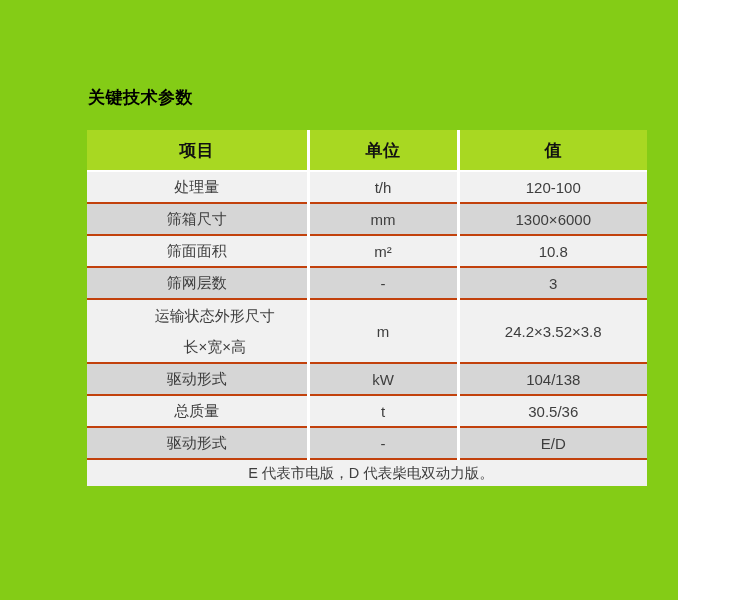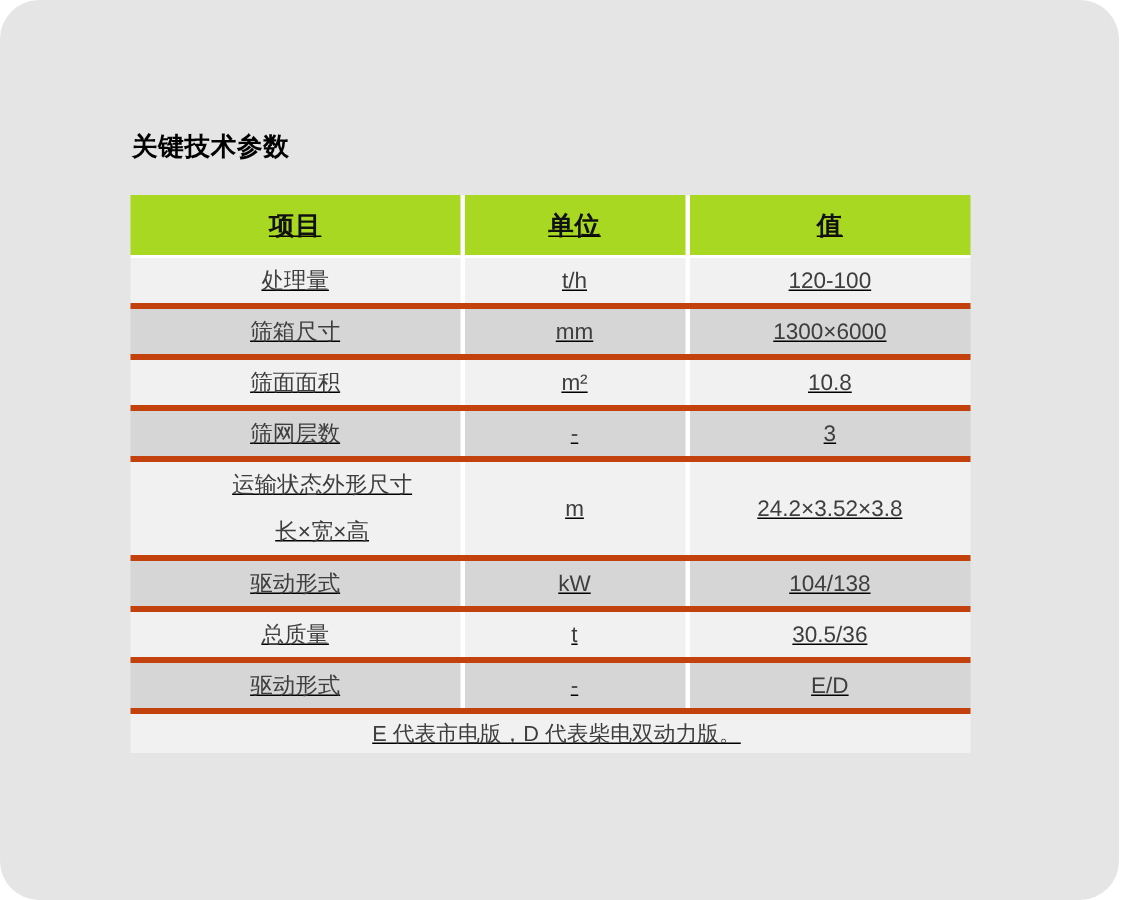"关键技术参数" .page { background: #e5e5e5 -> #84cc16; border-radius: 26px -> none; width: 746px -> 678px }
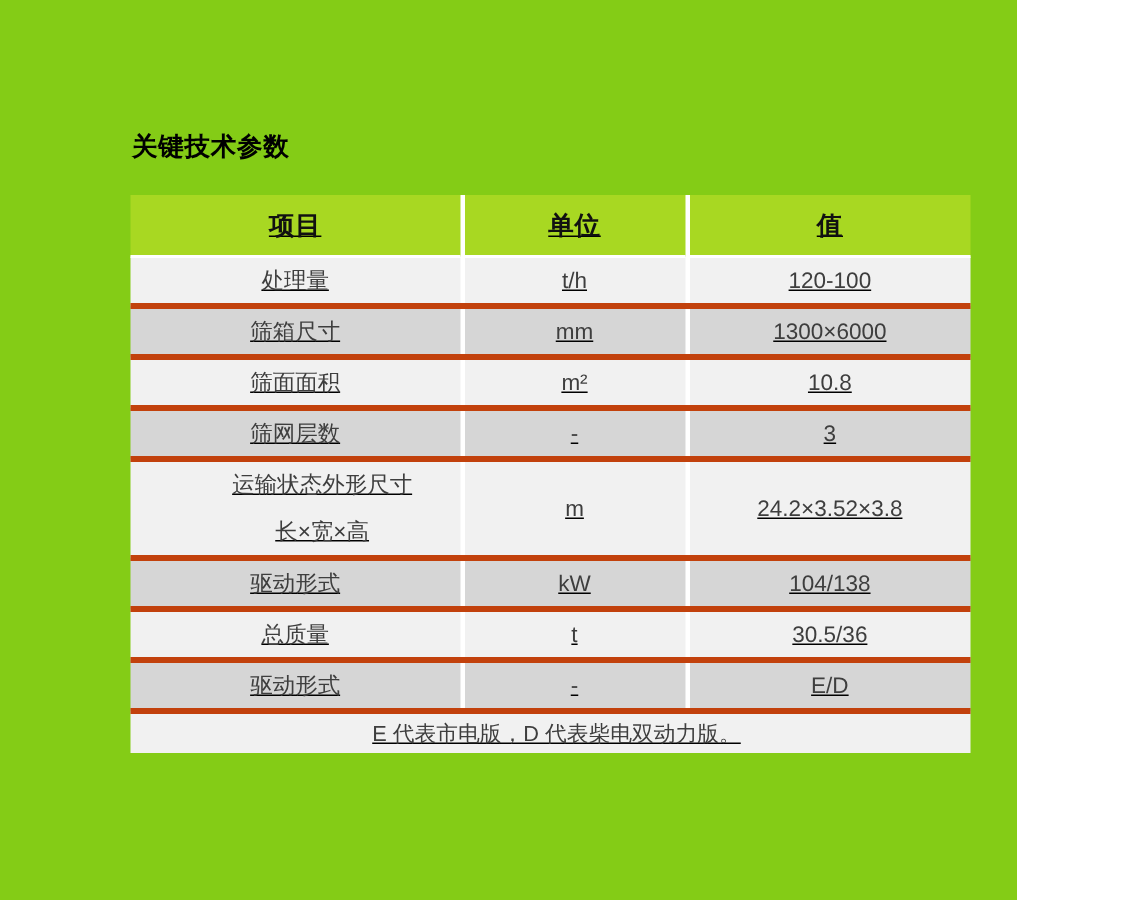"项目" table.specs { text-decoration: underline -> none }
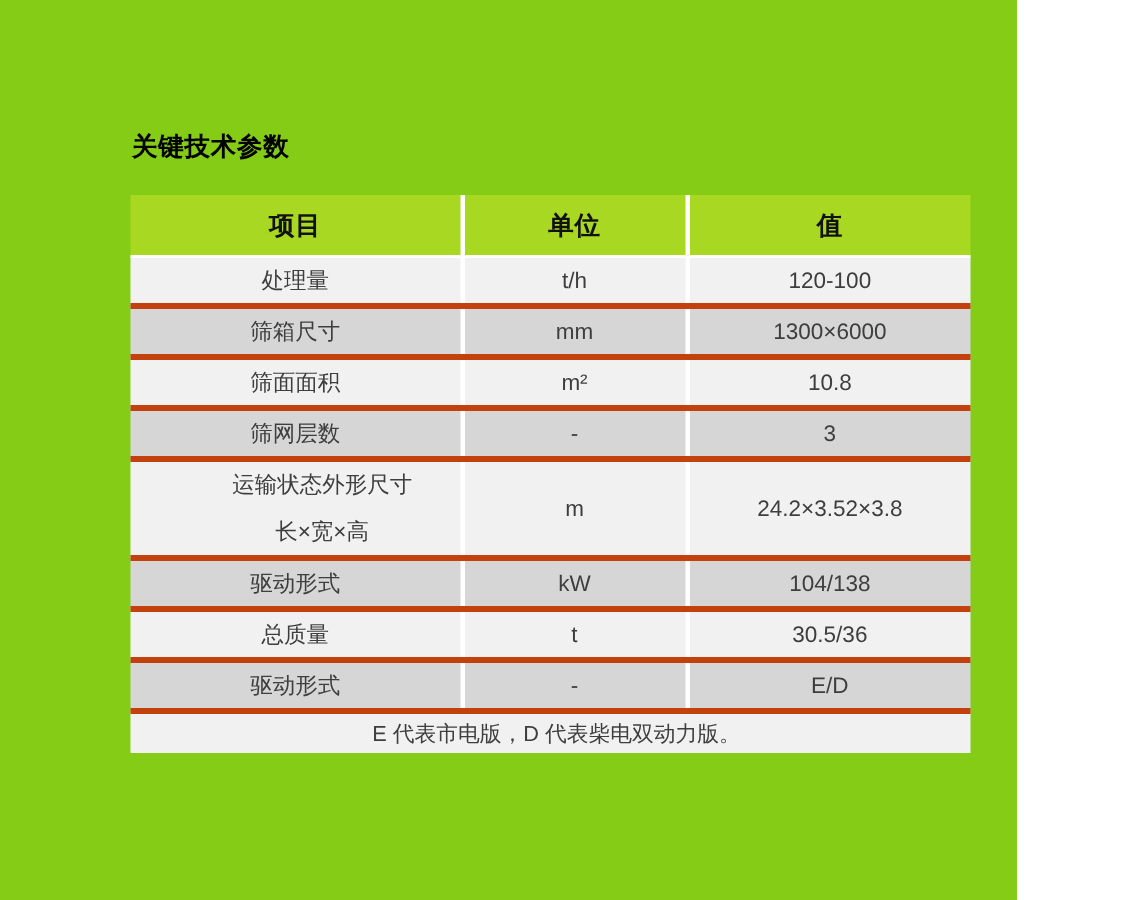"处理量" table.specs td { border-bottom: 4px solid #c2410c -> 2px solid #c2410c }
